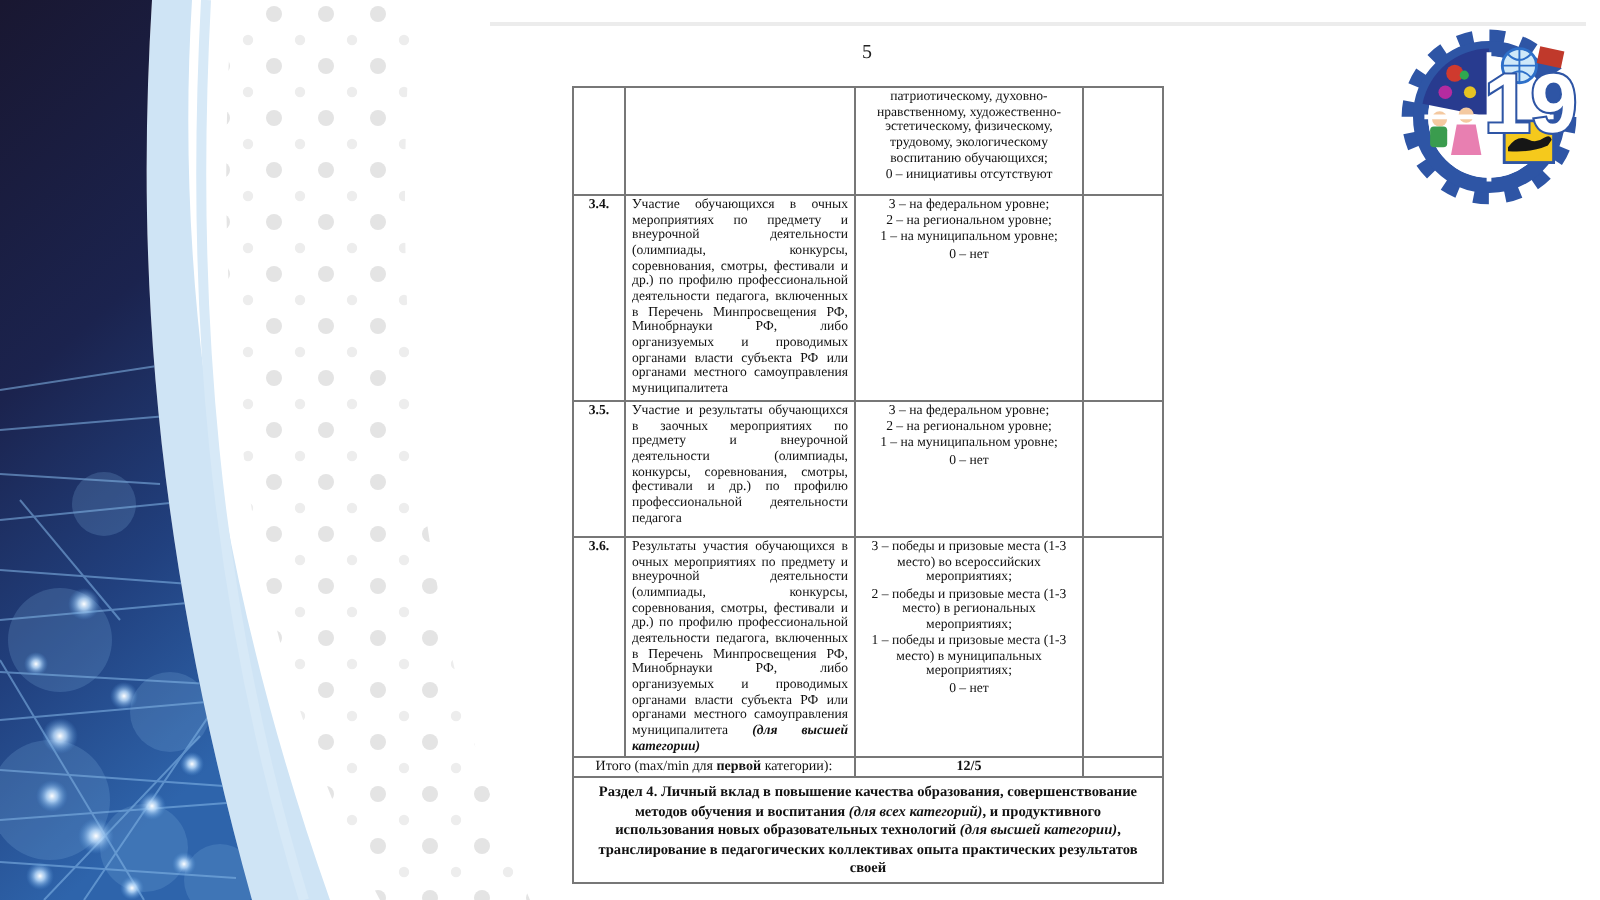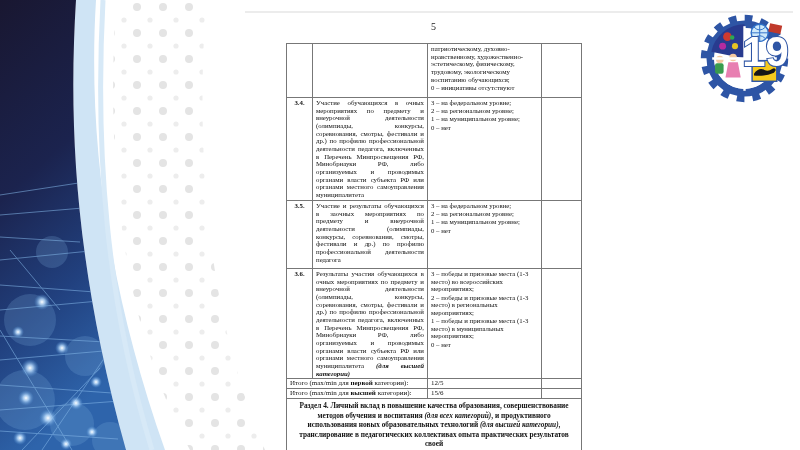"Итого (max/min для первой категории):" .doc-table td { text-align: none -> center }
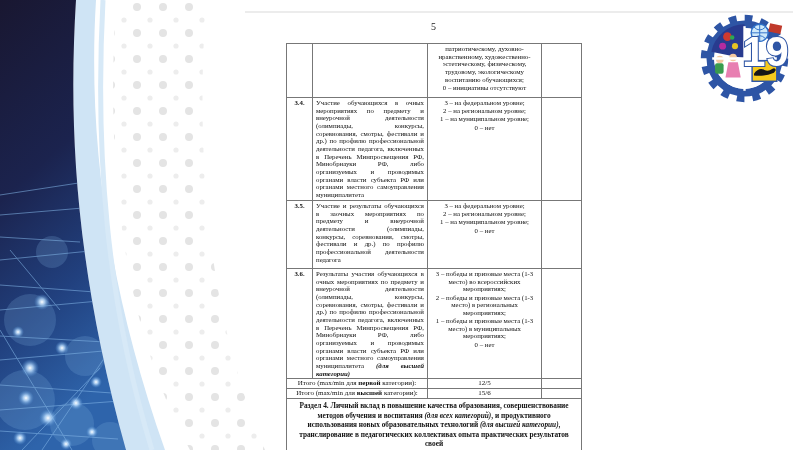"12/5" td.total-val { font-weight: normal -> bold }
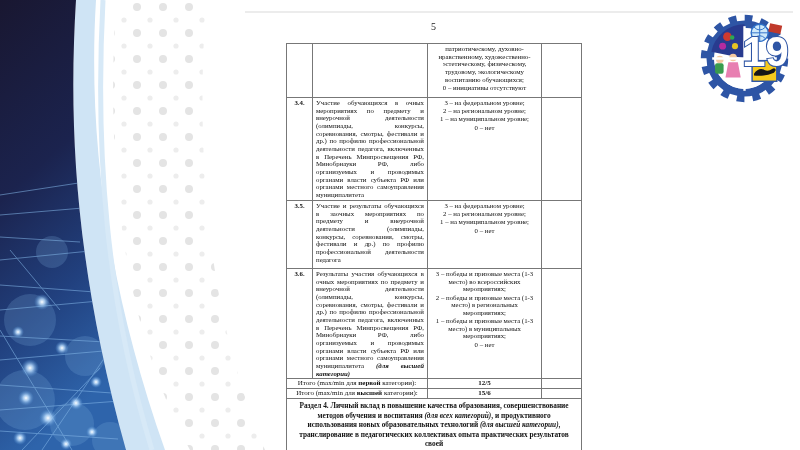"Итого (max/min для высшей категории):" tr.total-row { html: <tr> <td><span>Итого (max/min для </span><span>высшей</span><span> категории):</span></td> <td>15/6</td> <td></td> </tr> -> none }
